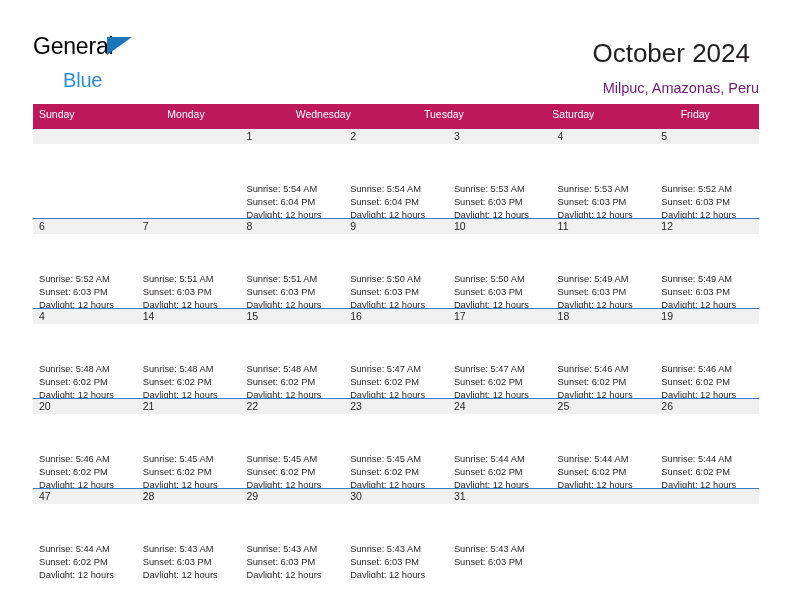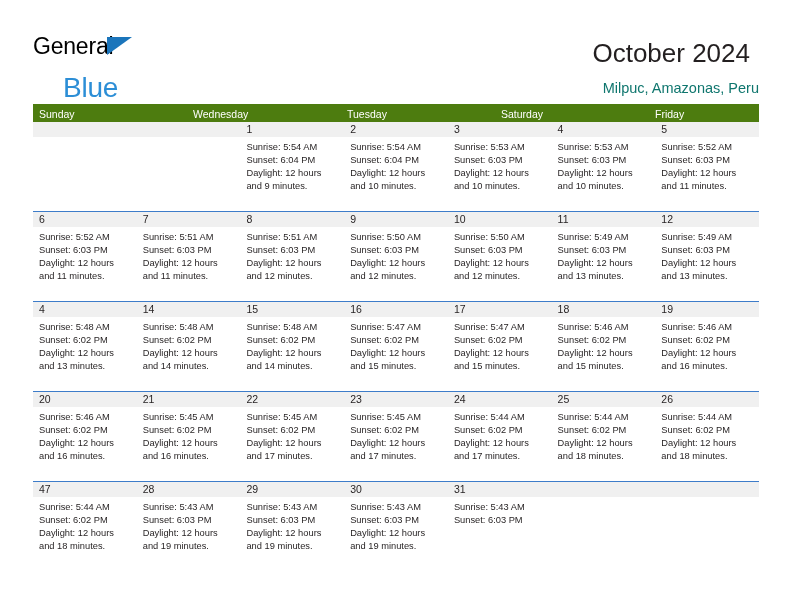"Blue" .brand-row2 { font-size: 28px -> 20px; margin-top: 18px -> 10px }
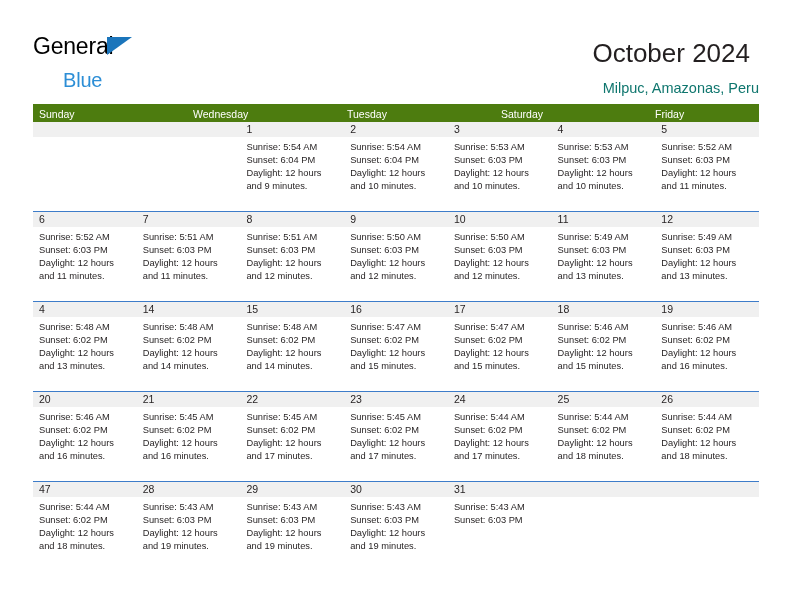"Milpuc, Amazonas, Peru" .cal-subtitle { color: #0f766e -> #701a75 }
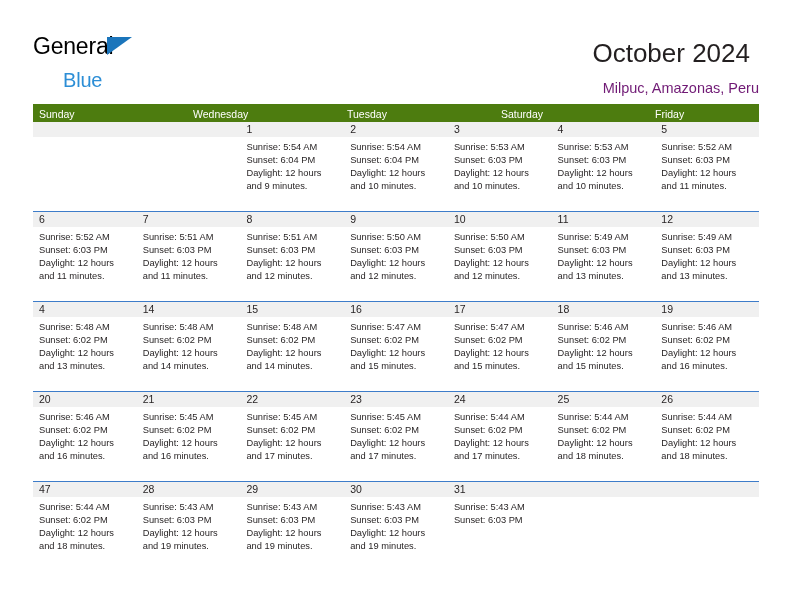"Sunday" .weekday-row { background: #4d7c0f -> #be185d; height: 18px -> 25px }
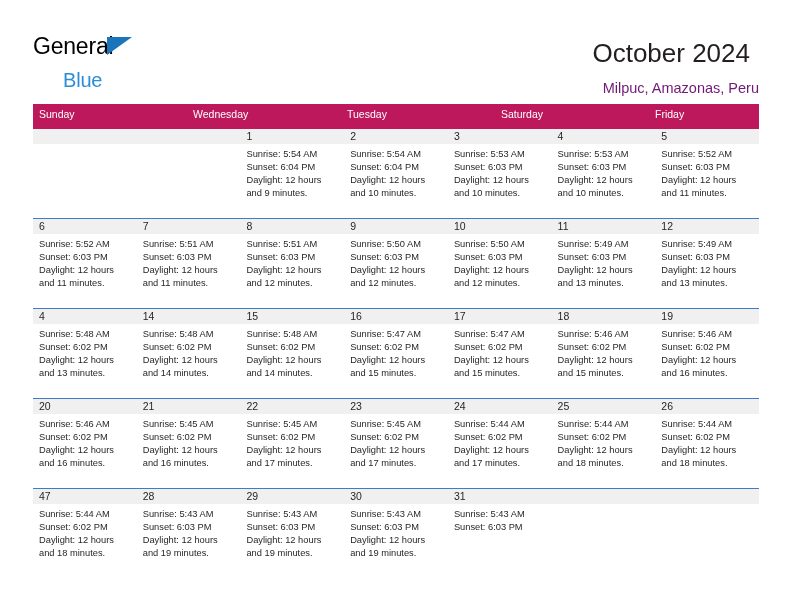"Monday" div.weekday { html: none -> <div>Monday</div> }
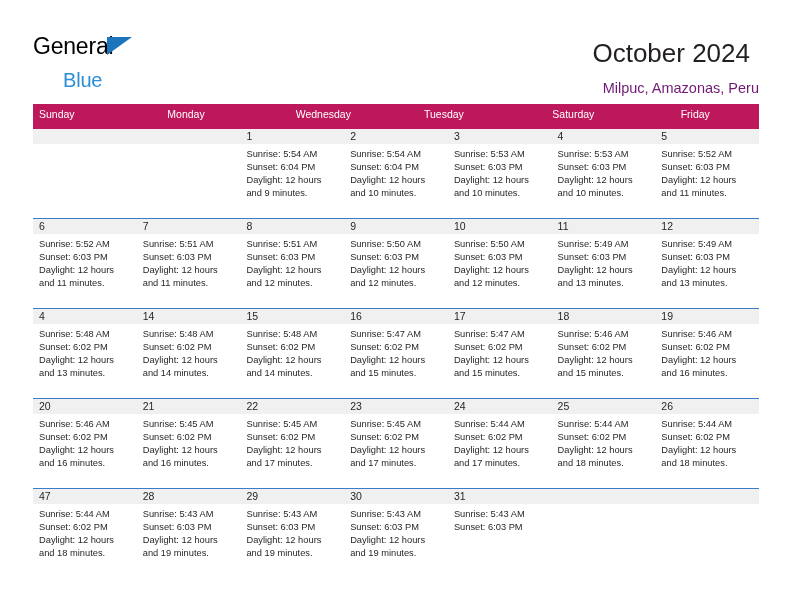"Sunrise: 5:54 AM" .day-body { margin-top: none -> 35px }
